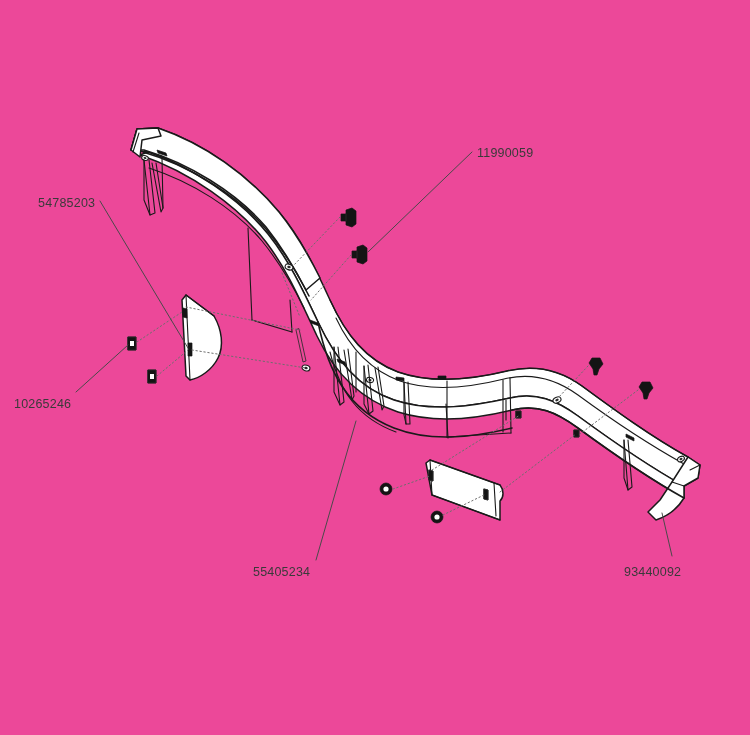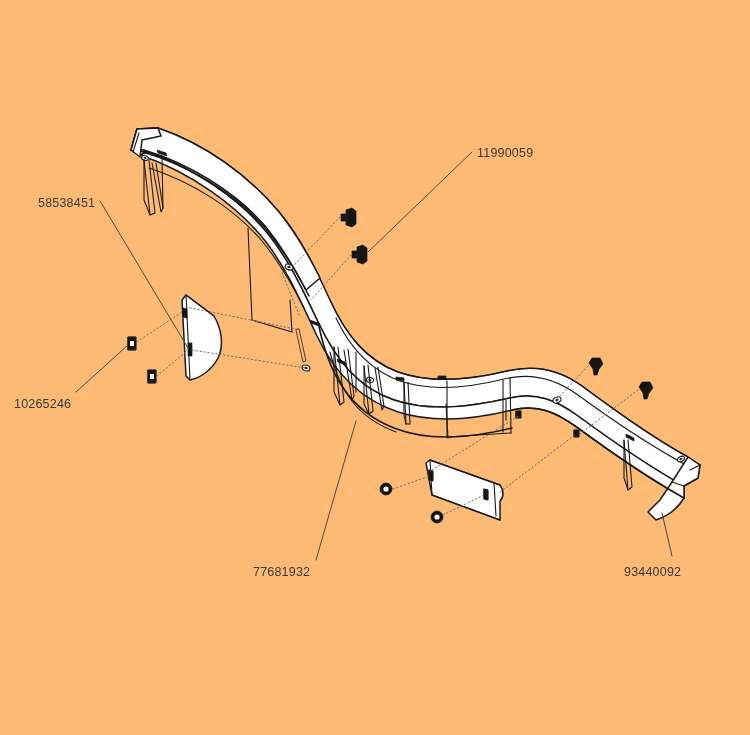"11990059" #diagram-root { background: #fdba74 -> #ec4899 }
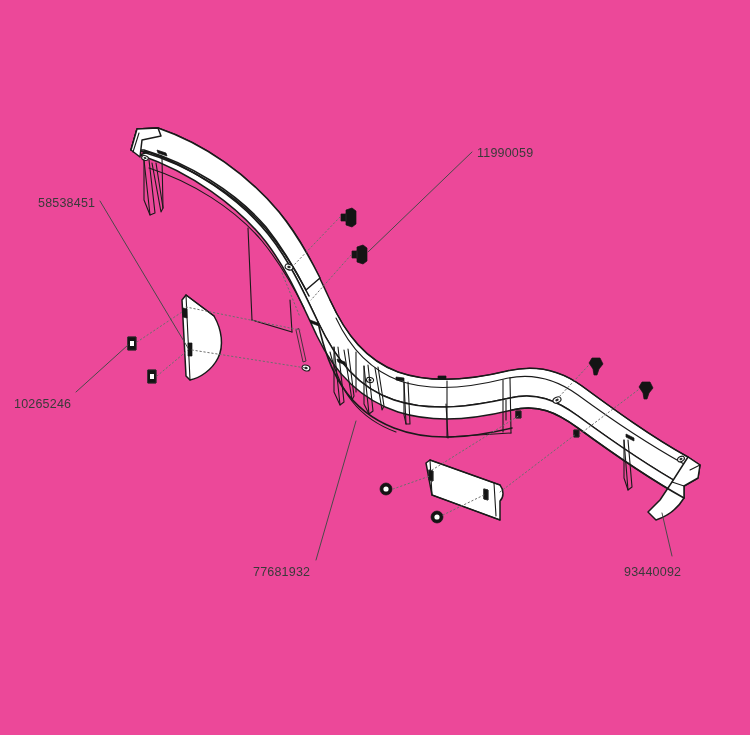"58538451" div.part-label { text: 58538451 -> 54785203 }
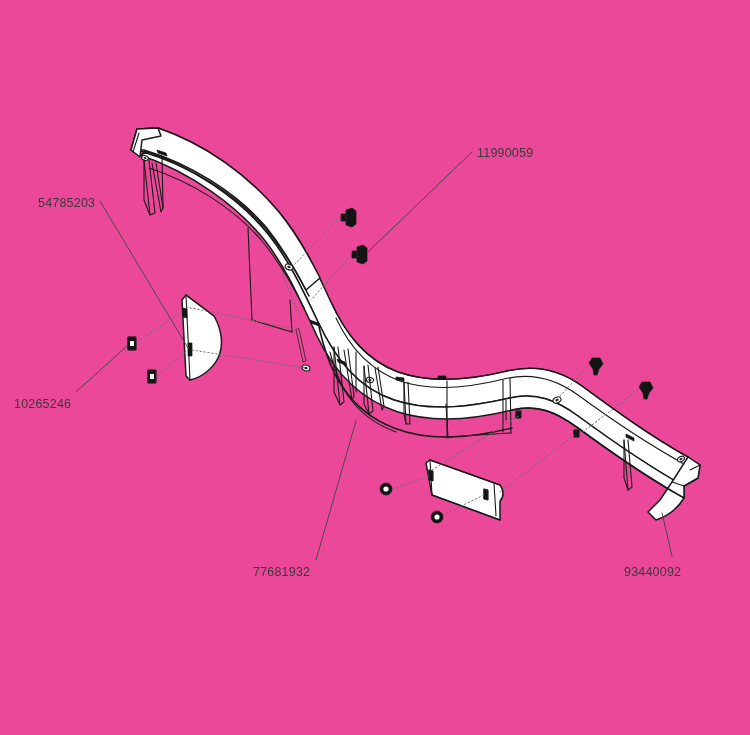"77681932" div.part-label { text: 77681932 -> 55405234 }
